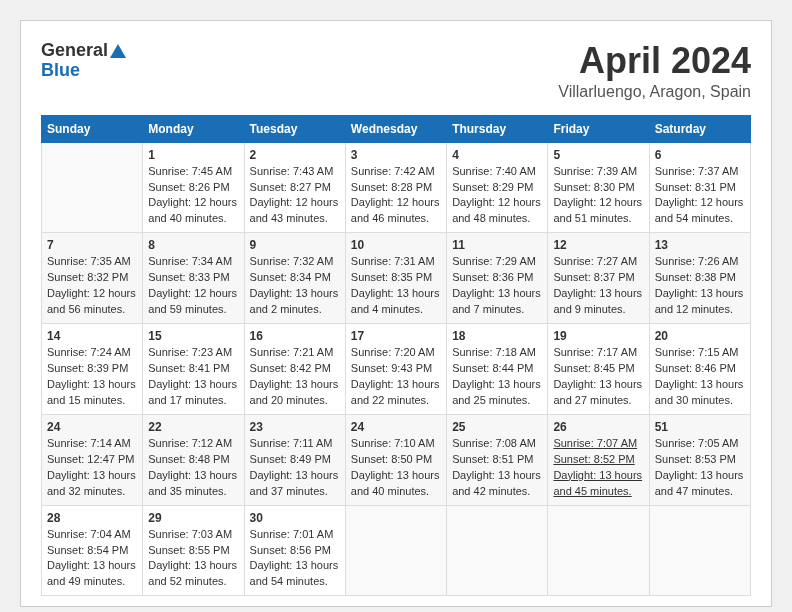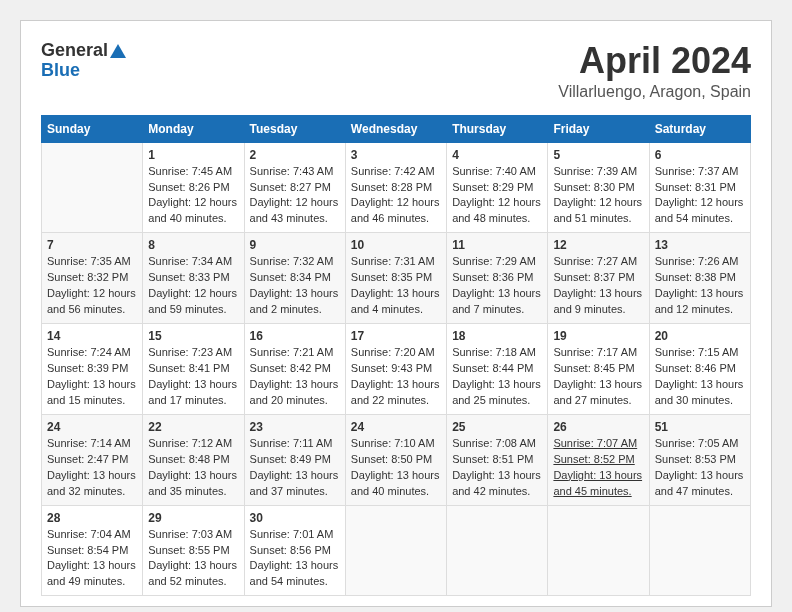"Sunrise: 7:14 AM" span.day-detail { text: 2:47 -> 12:47 }
